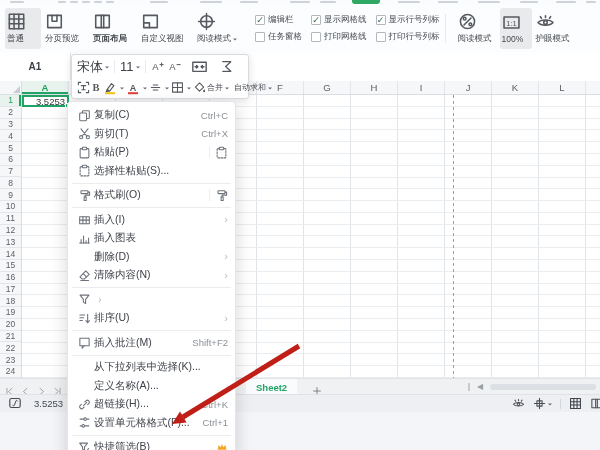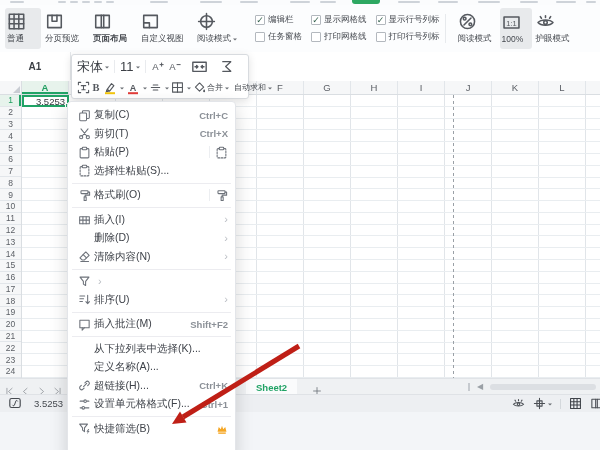"Ctrl+C" .mi .sc { font-weight: bold -> none }
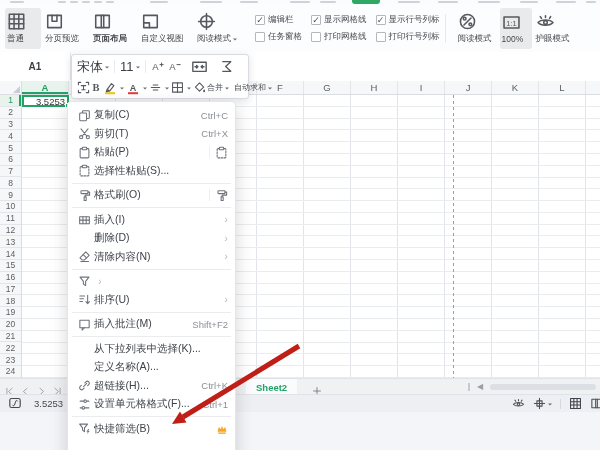"插入图表" div.mi { html: none -> <div> <span> <span> <svg> <path></path> <path></path> </svg> </span> </span> <span>插入图表</span> </div> }
